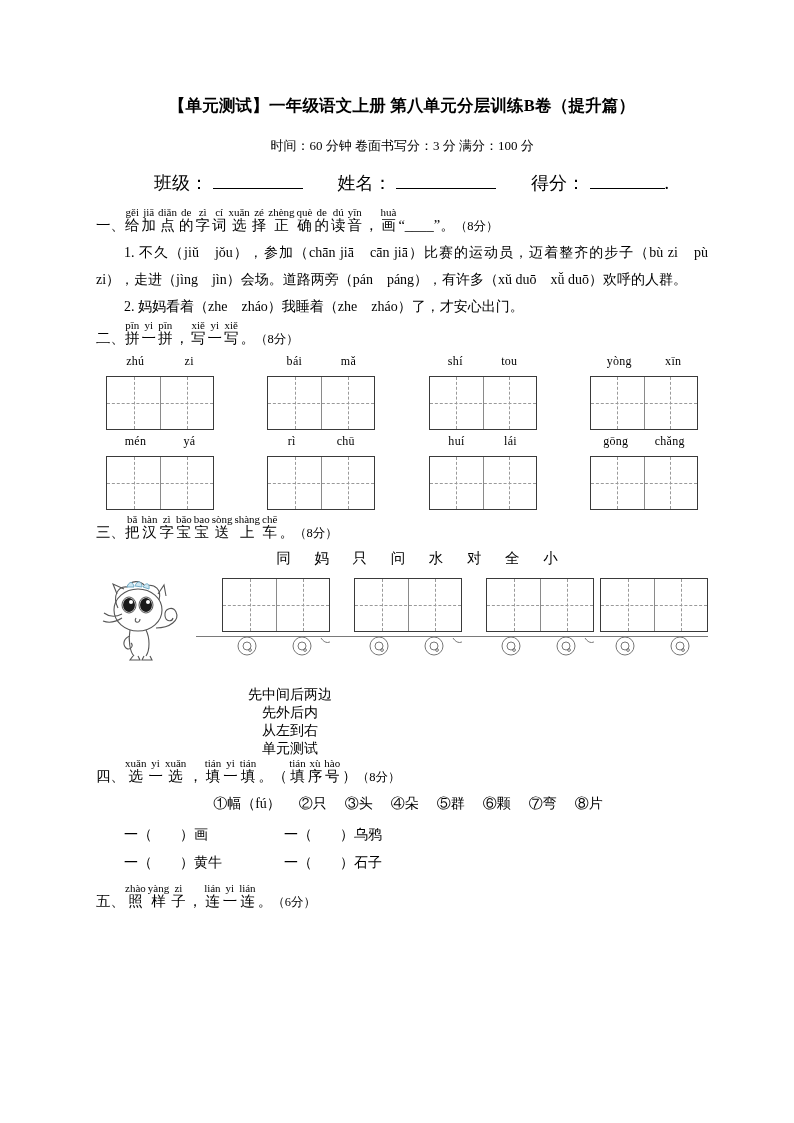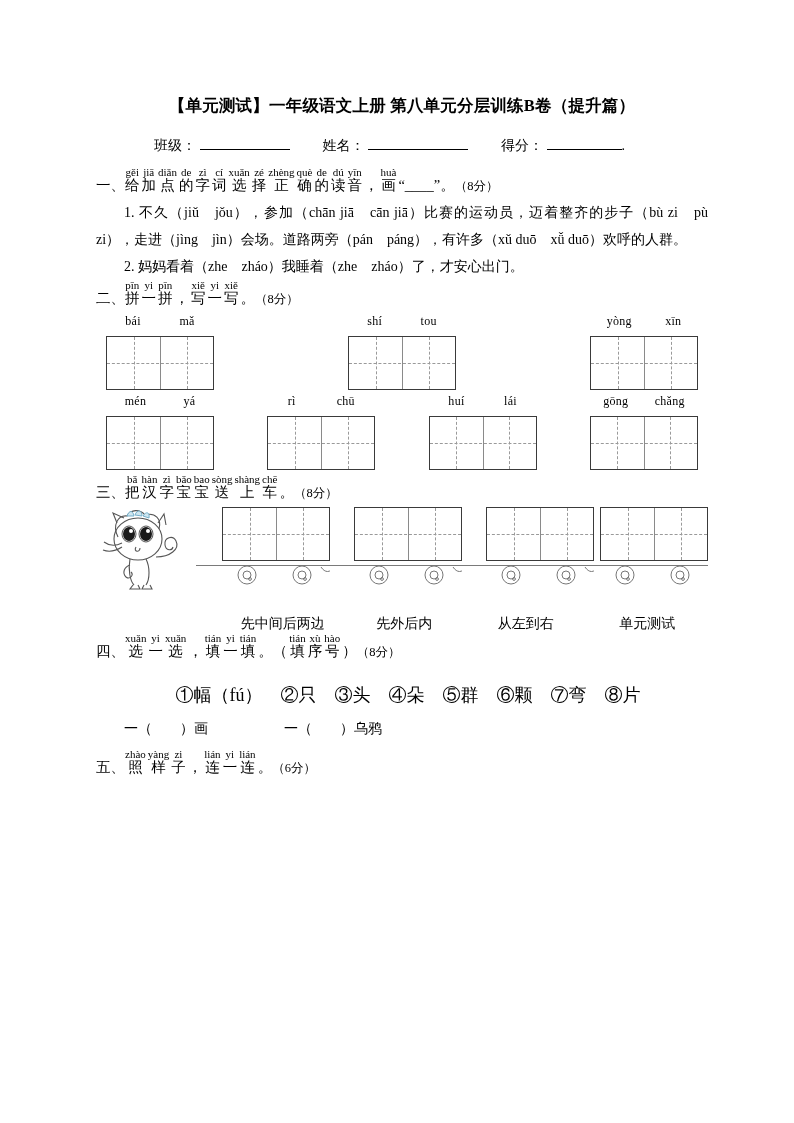"时间：60 分钟 卷面书写分：3 分 满分：100" div.meta-line { html: none -> <div>时间：60 分钟 卷面书写分：3 分 满分：100 分</div> }
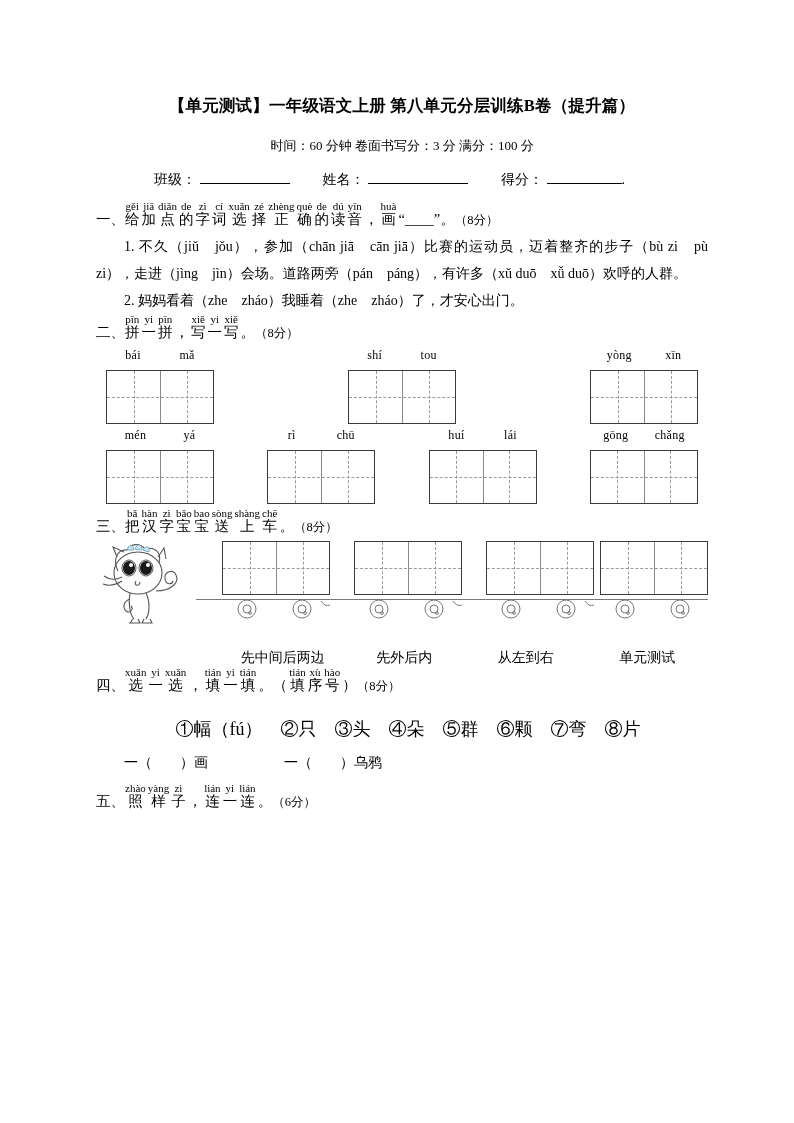"班级： 姓名： 得分： ." .fields-line { font-size: 14px -> 18px }
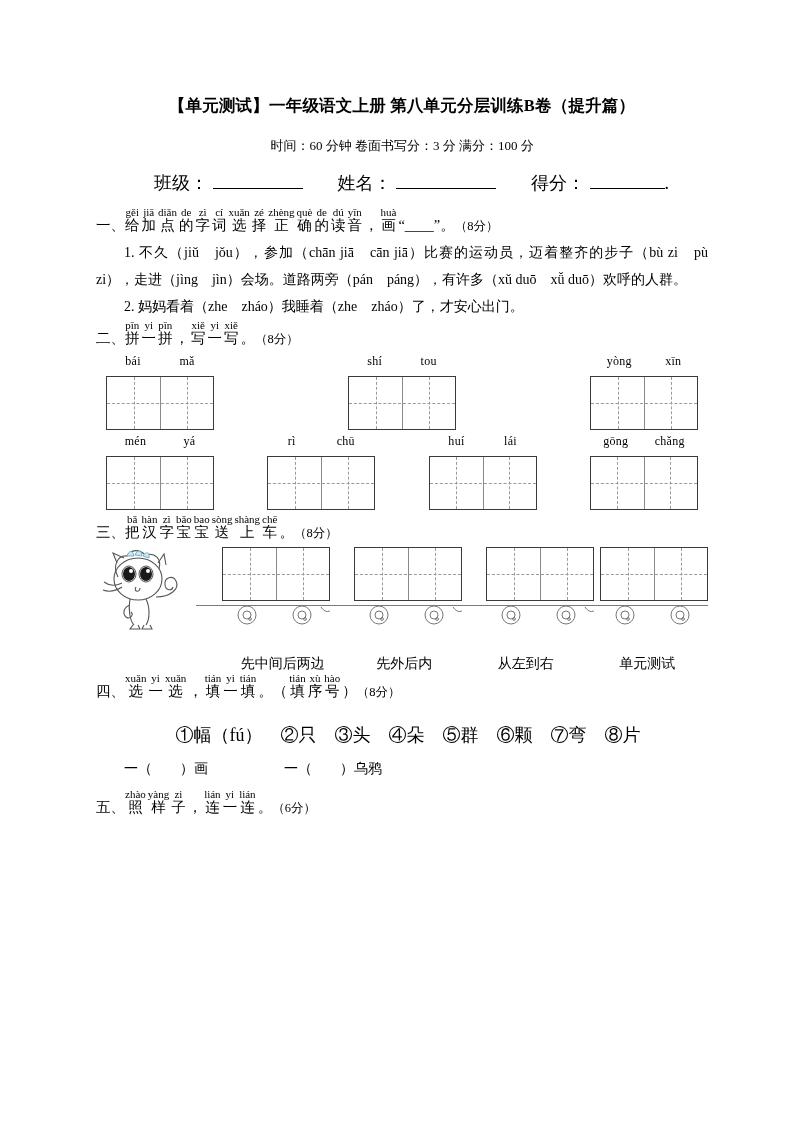"zhú" div.grid-cell-wrap { html: none -> <div> <div> <span>zhú</span> <span>zi</span> </div> <div> <div></div> <div></div> <div></div> <div></div> </div> </div> }
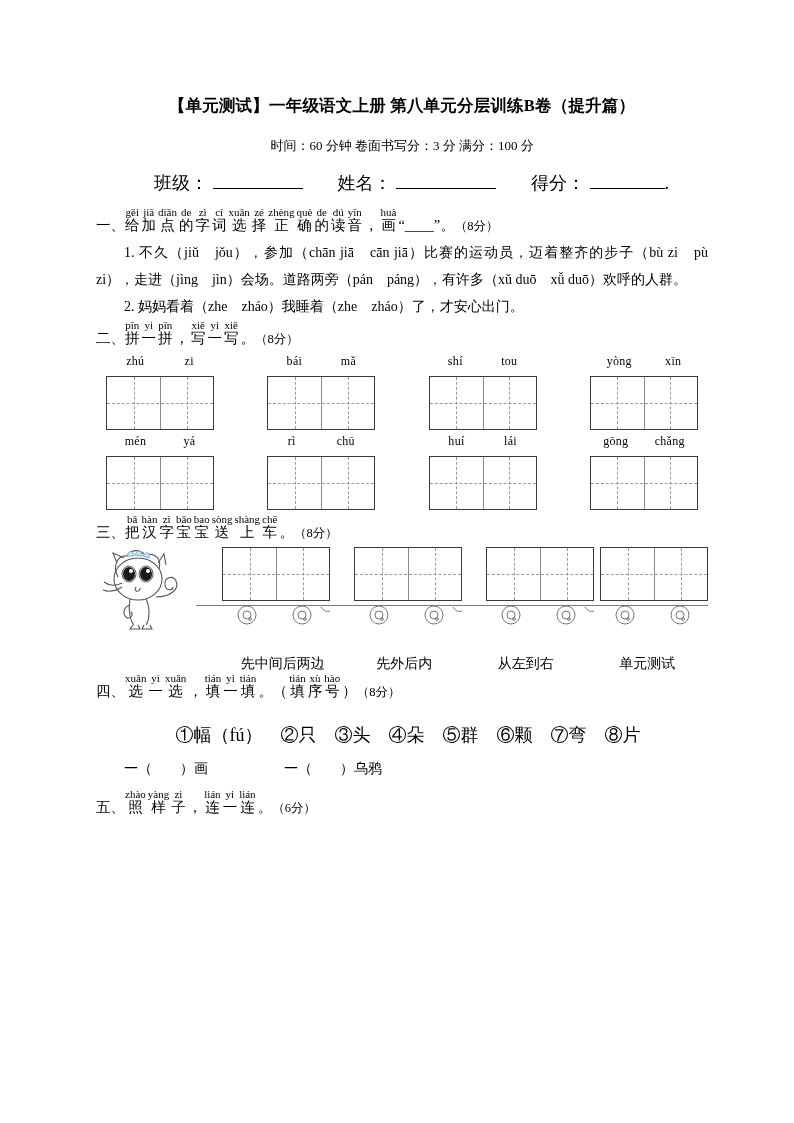"同 妈 只 问 水" div.char-pool { html: none -> <div>同 妈 只 问 水 对 全 小</div> }
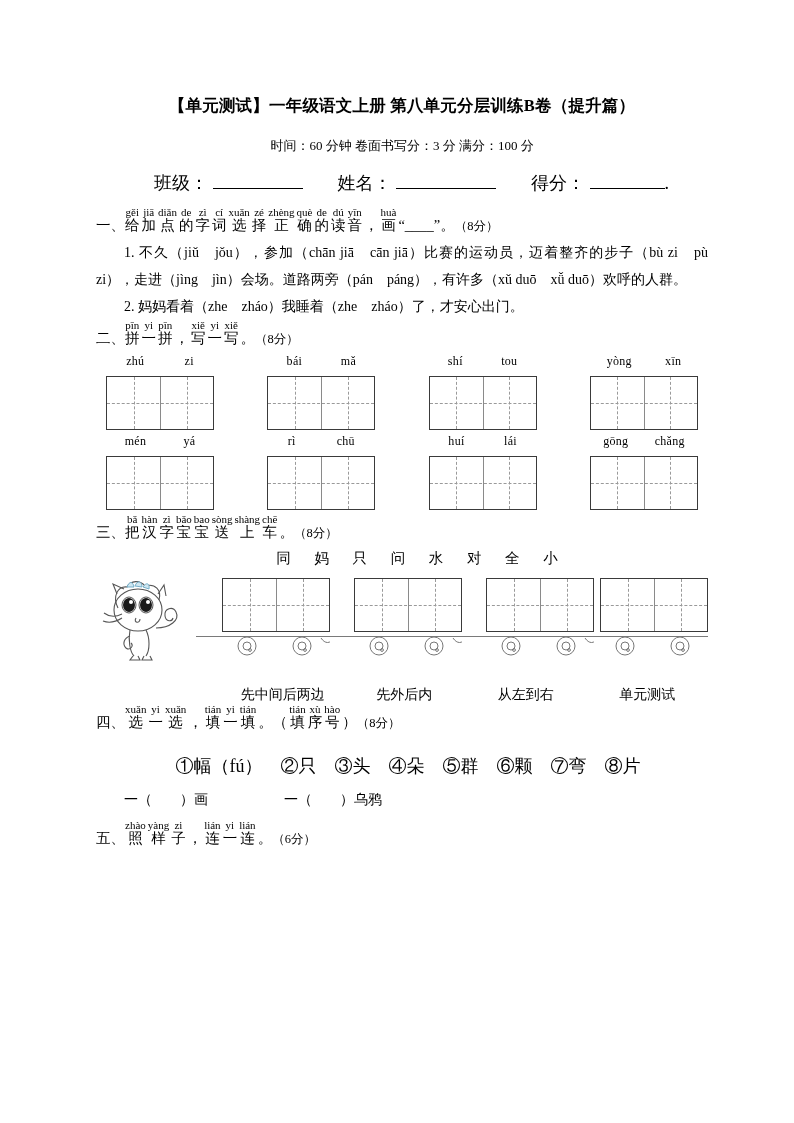"先中间后两边" .stroke-labels { flex-direction: none -> column }
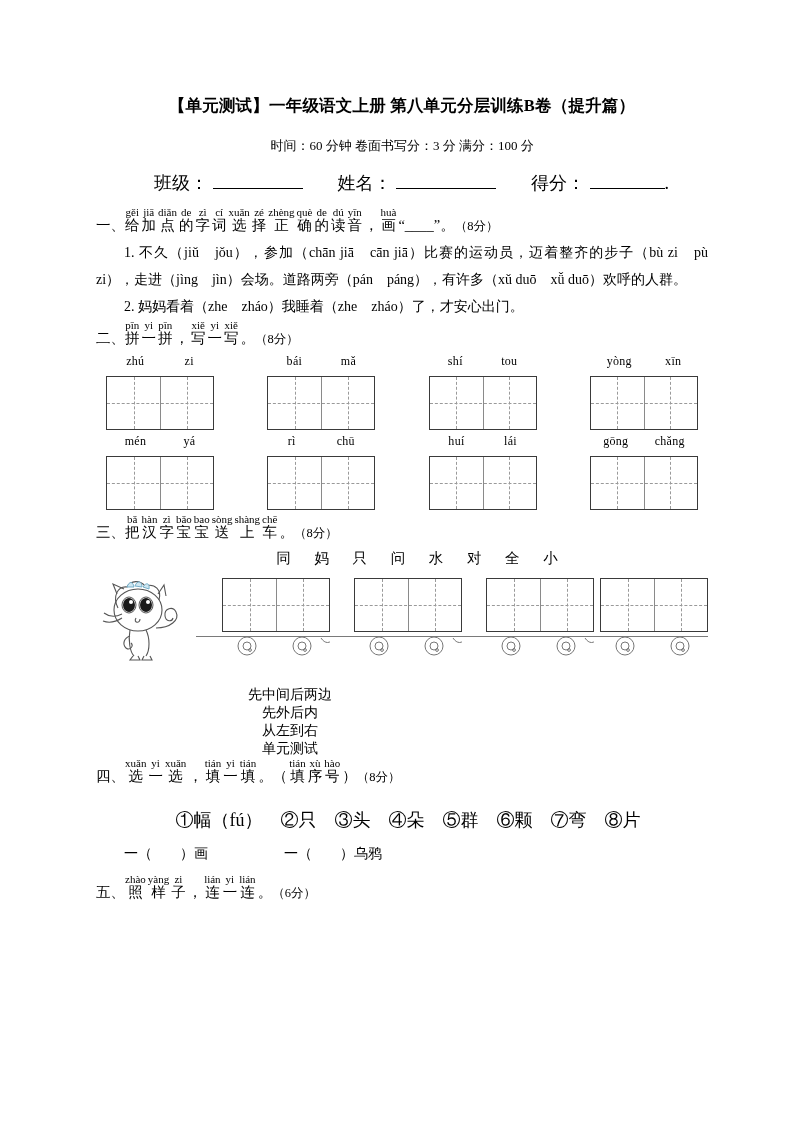"①幅（fú） ②只 ③头 ④朵 ⑤群" .options-line { font-size: 18px -> 14px; margin: 24px 0 8px 0 -> 11px 0 8px 0 }
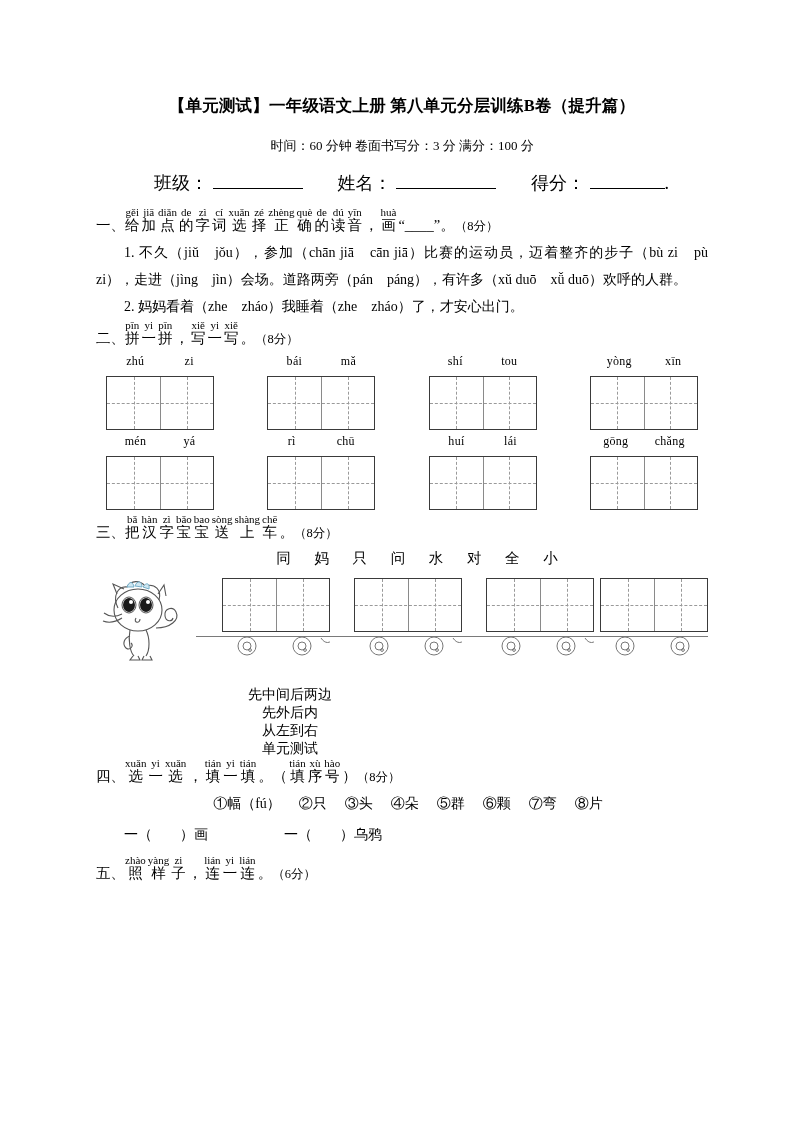"一（ ）黄牛" div.fill-row { html: none -> <div> <span>一（ ）黄牛</span> <span>一（ ）石子</span> <span></span> </div> }
